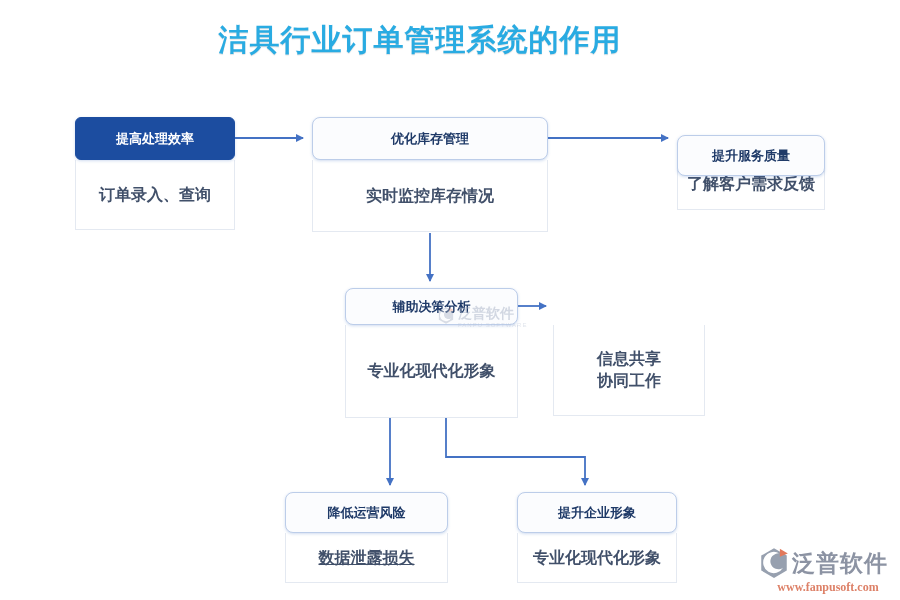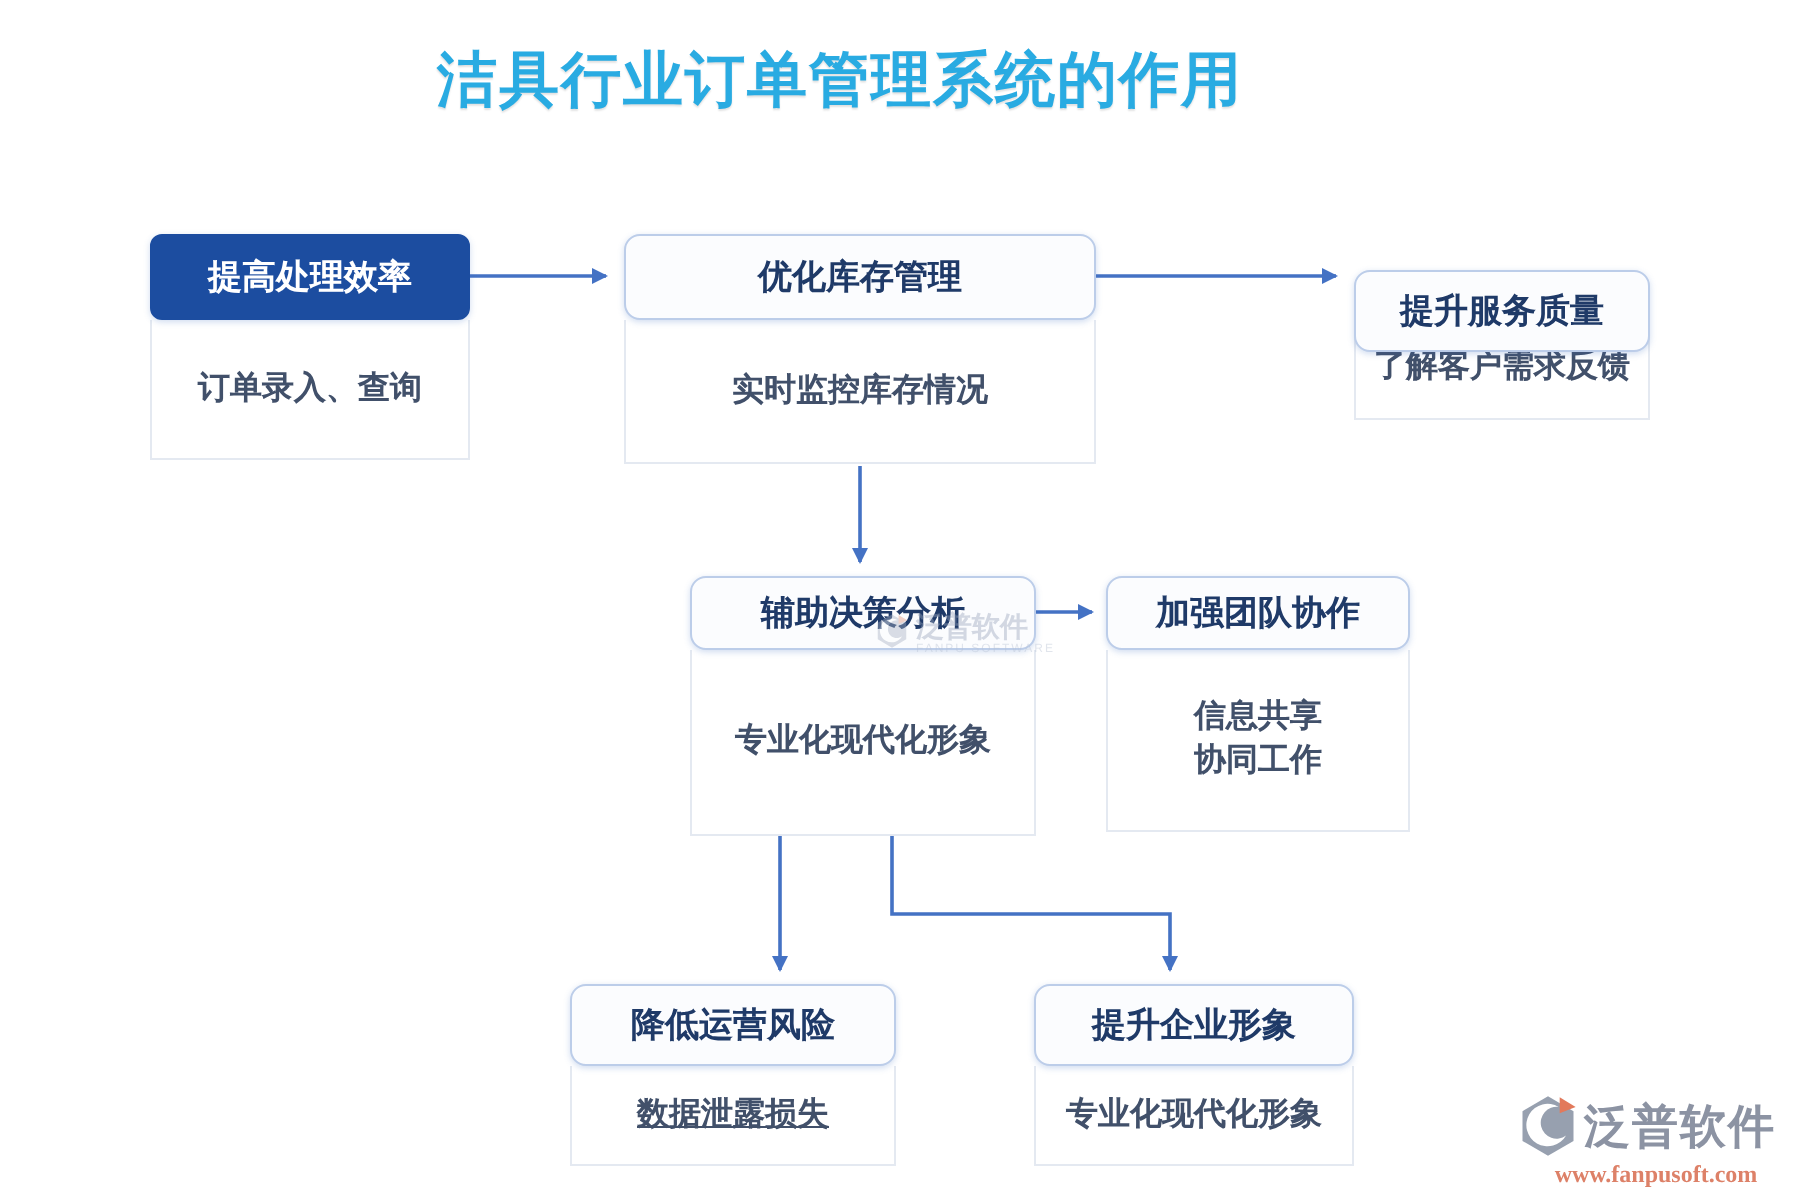"提高处理效率" .hdr { font-size: 17px -> 13px }
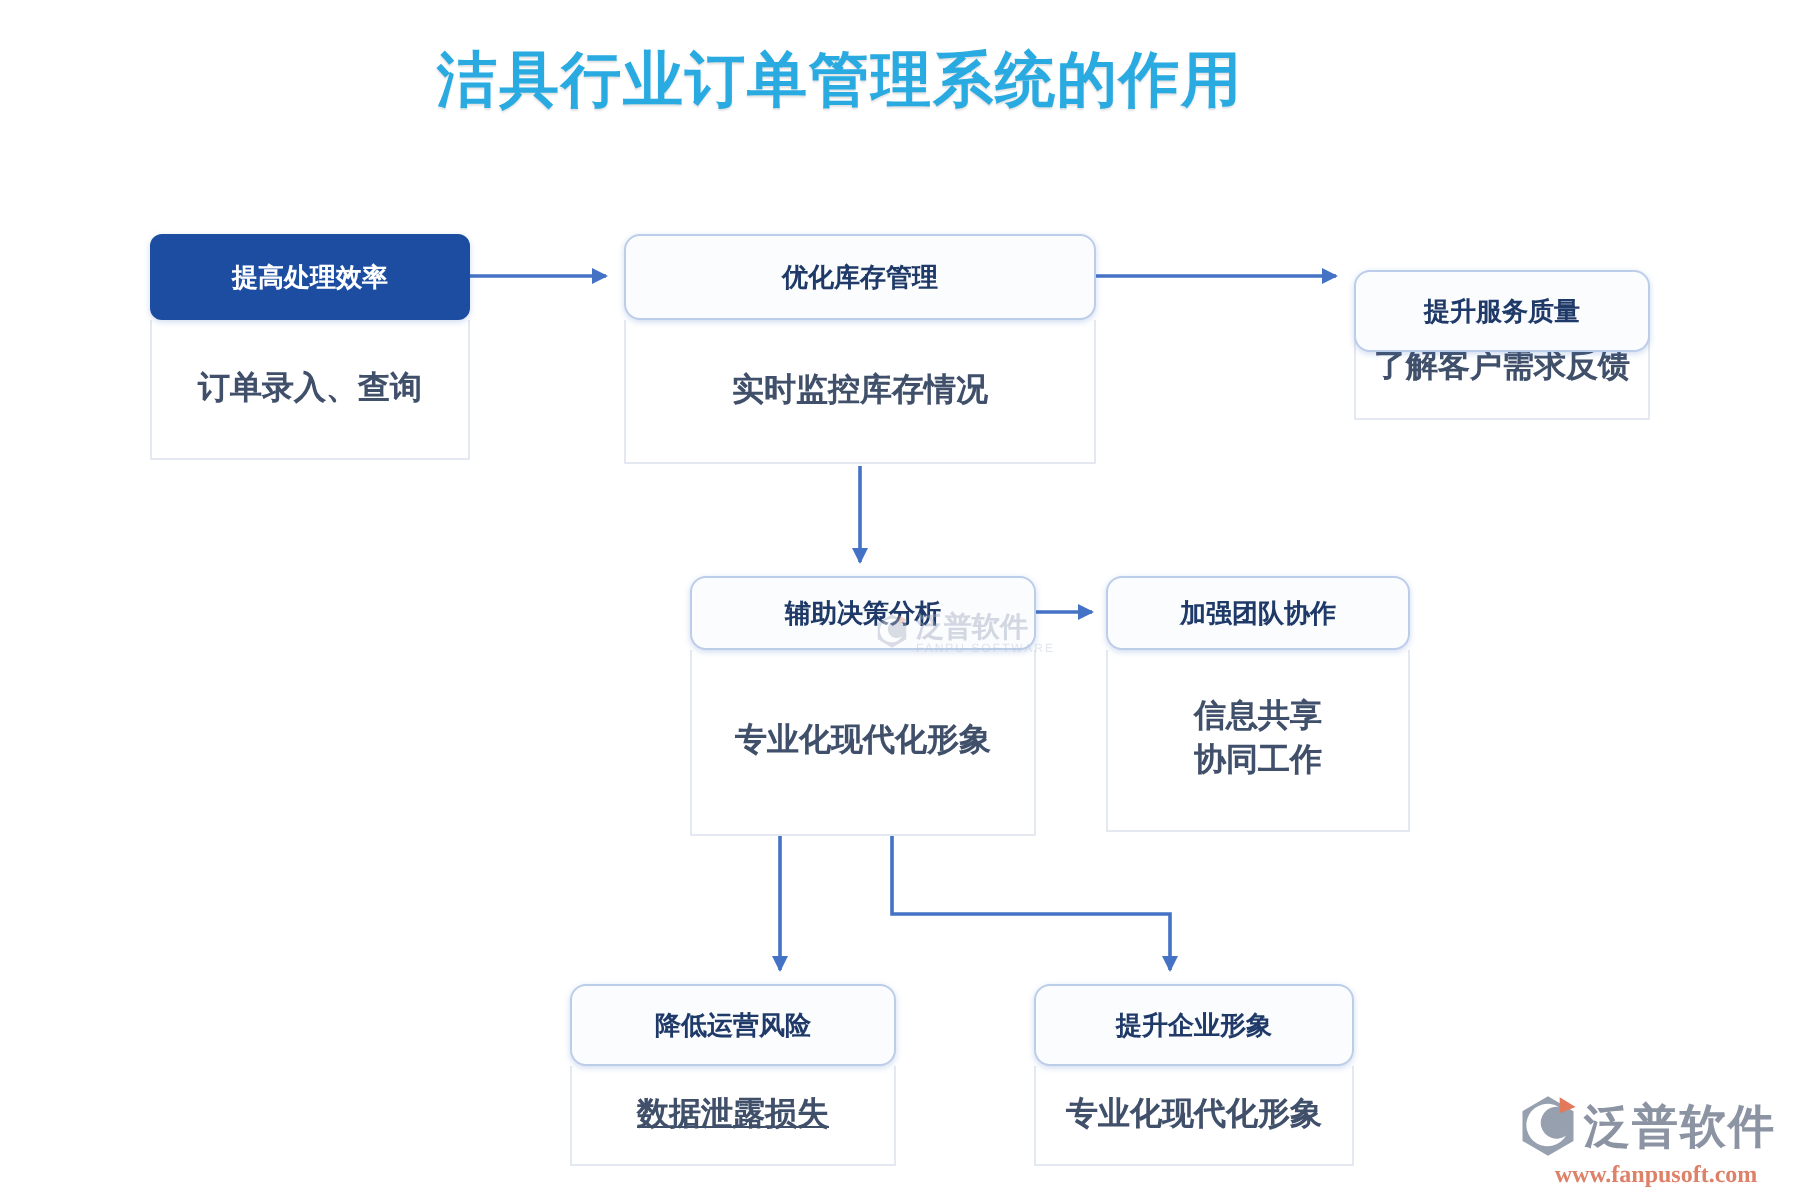"加强团队协作" div.hdr { html: <div> <span>加强团队协作</span> </div> -> none }
